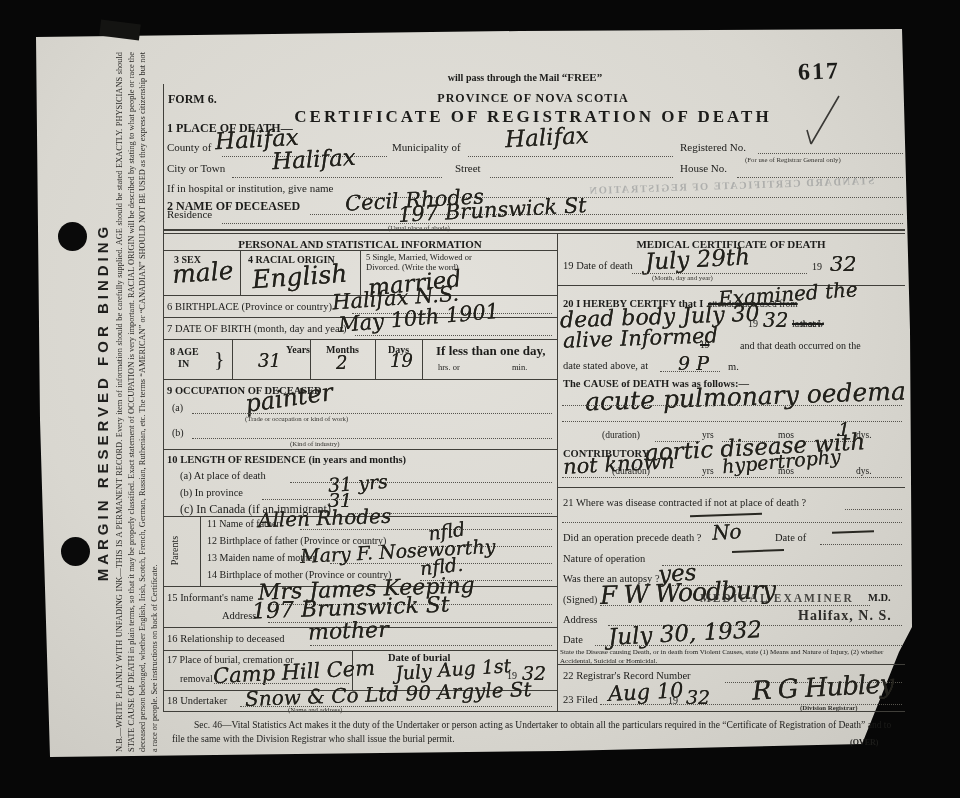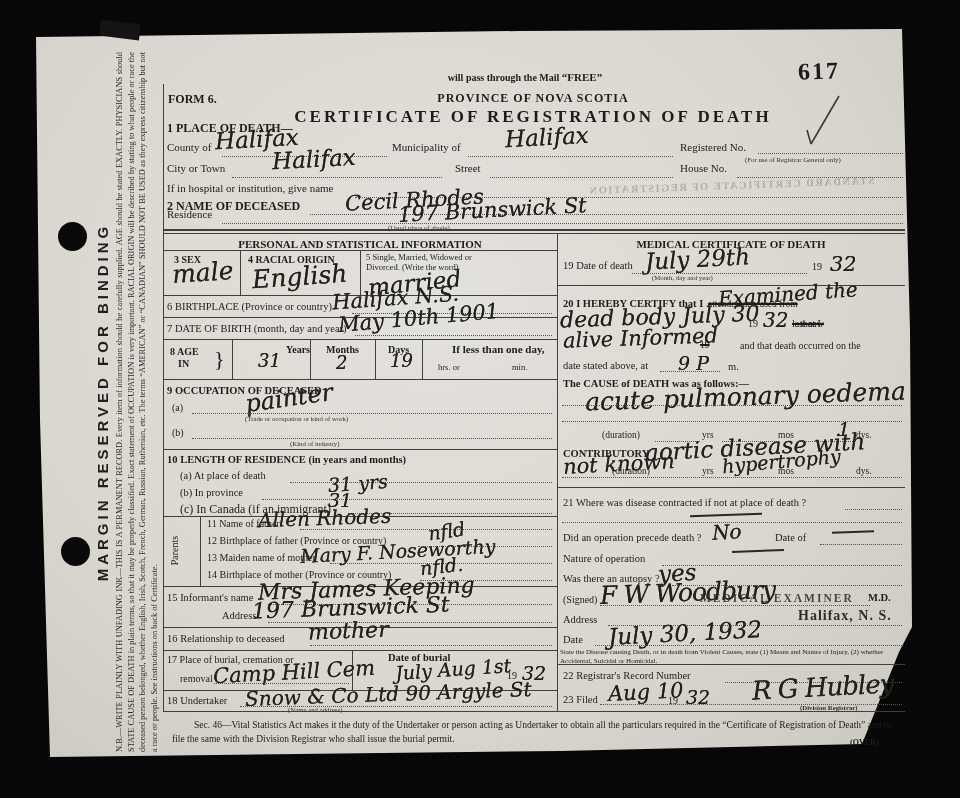"If less than one day," div.abs { font-size: 11px -> 13px; left: 452px -> 436px }
